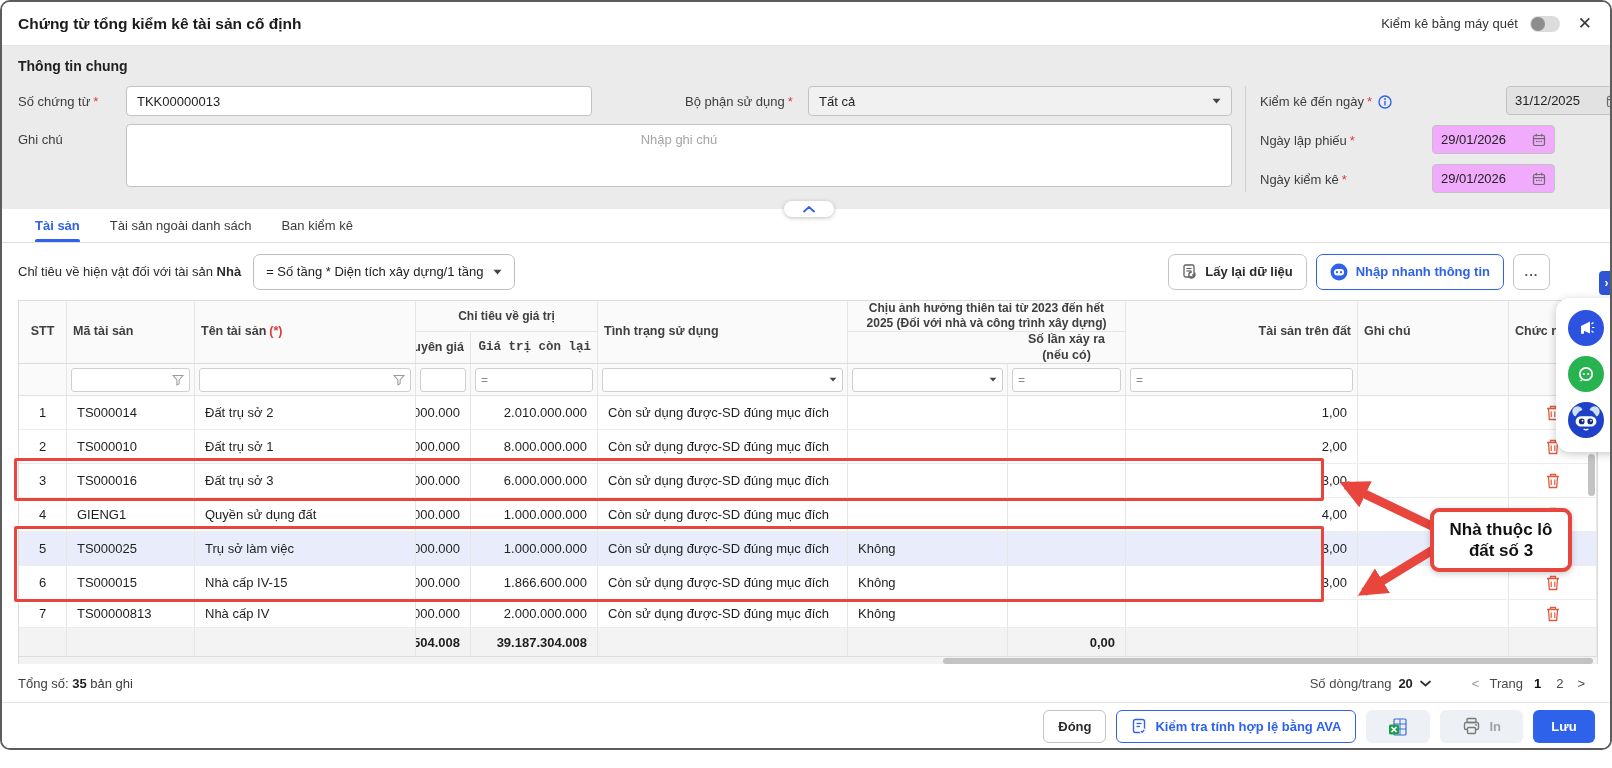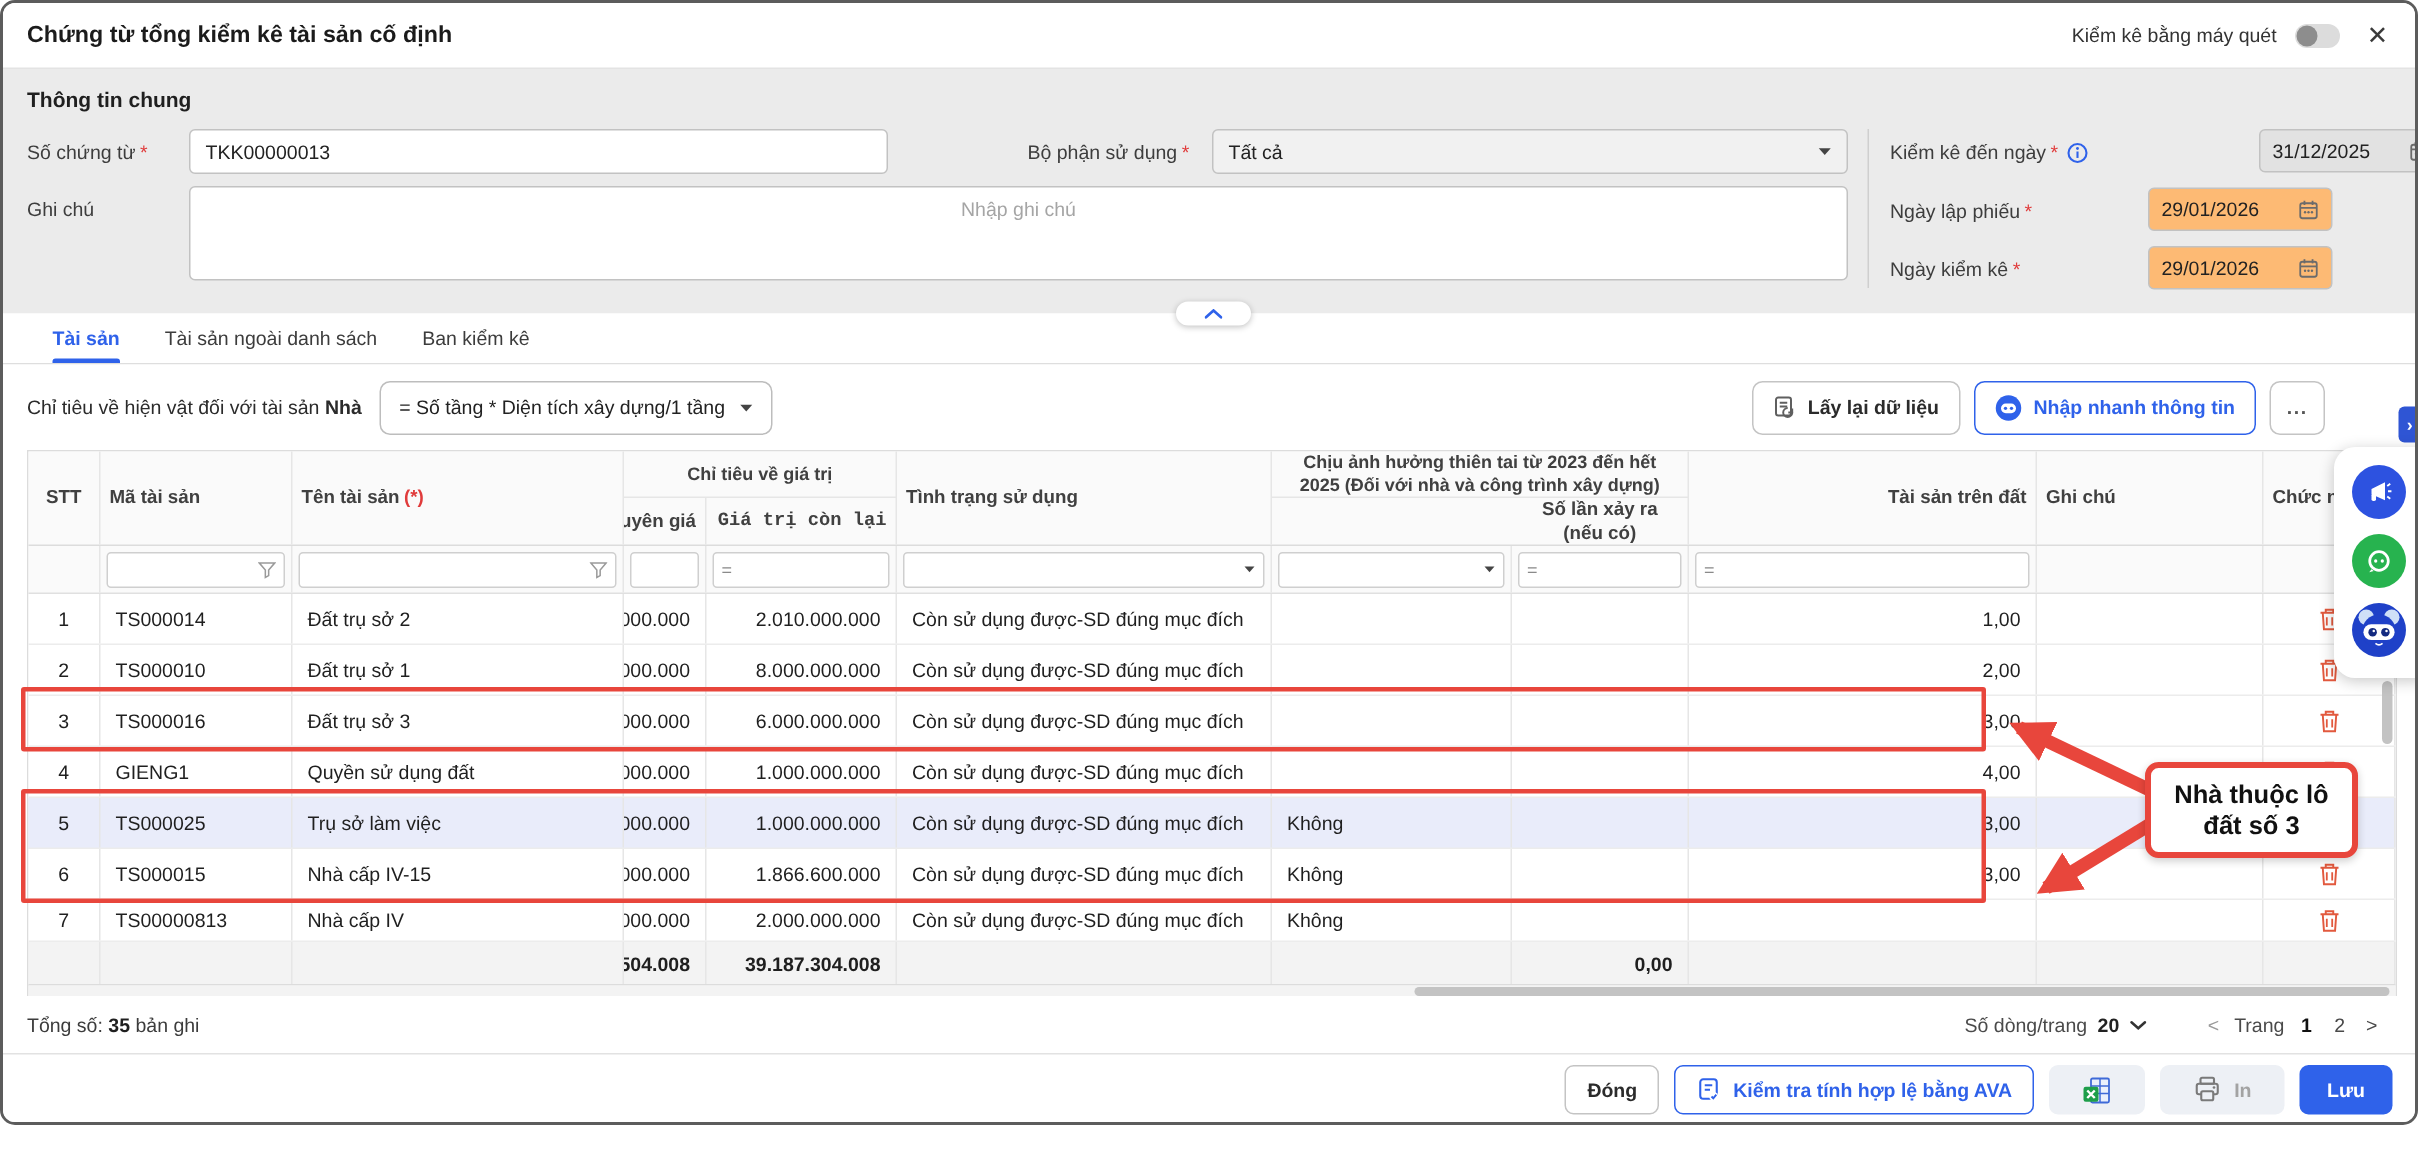"29/01/2026" .date-box { background: #fdba74 -> #f0abfc }
